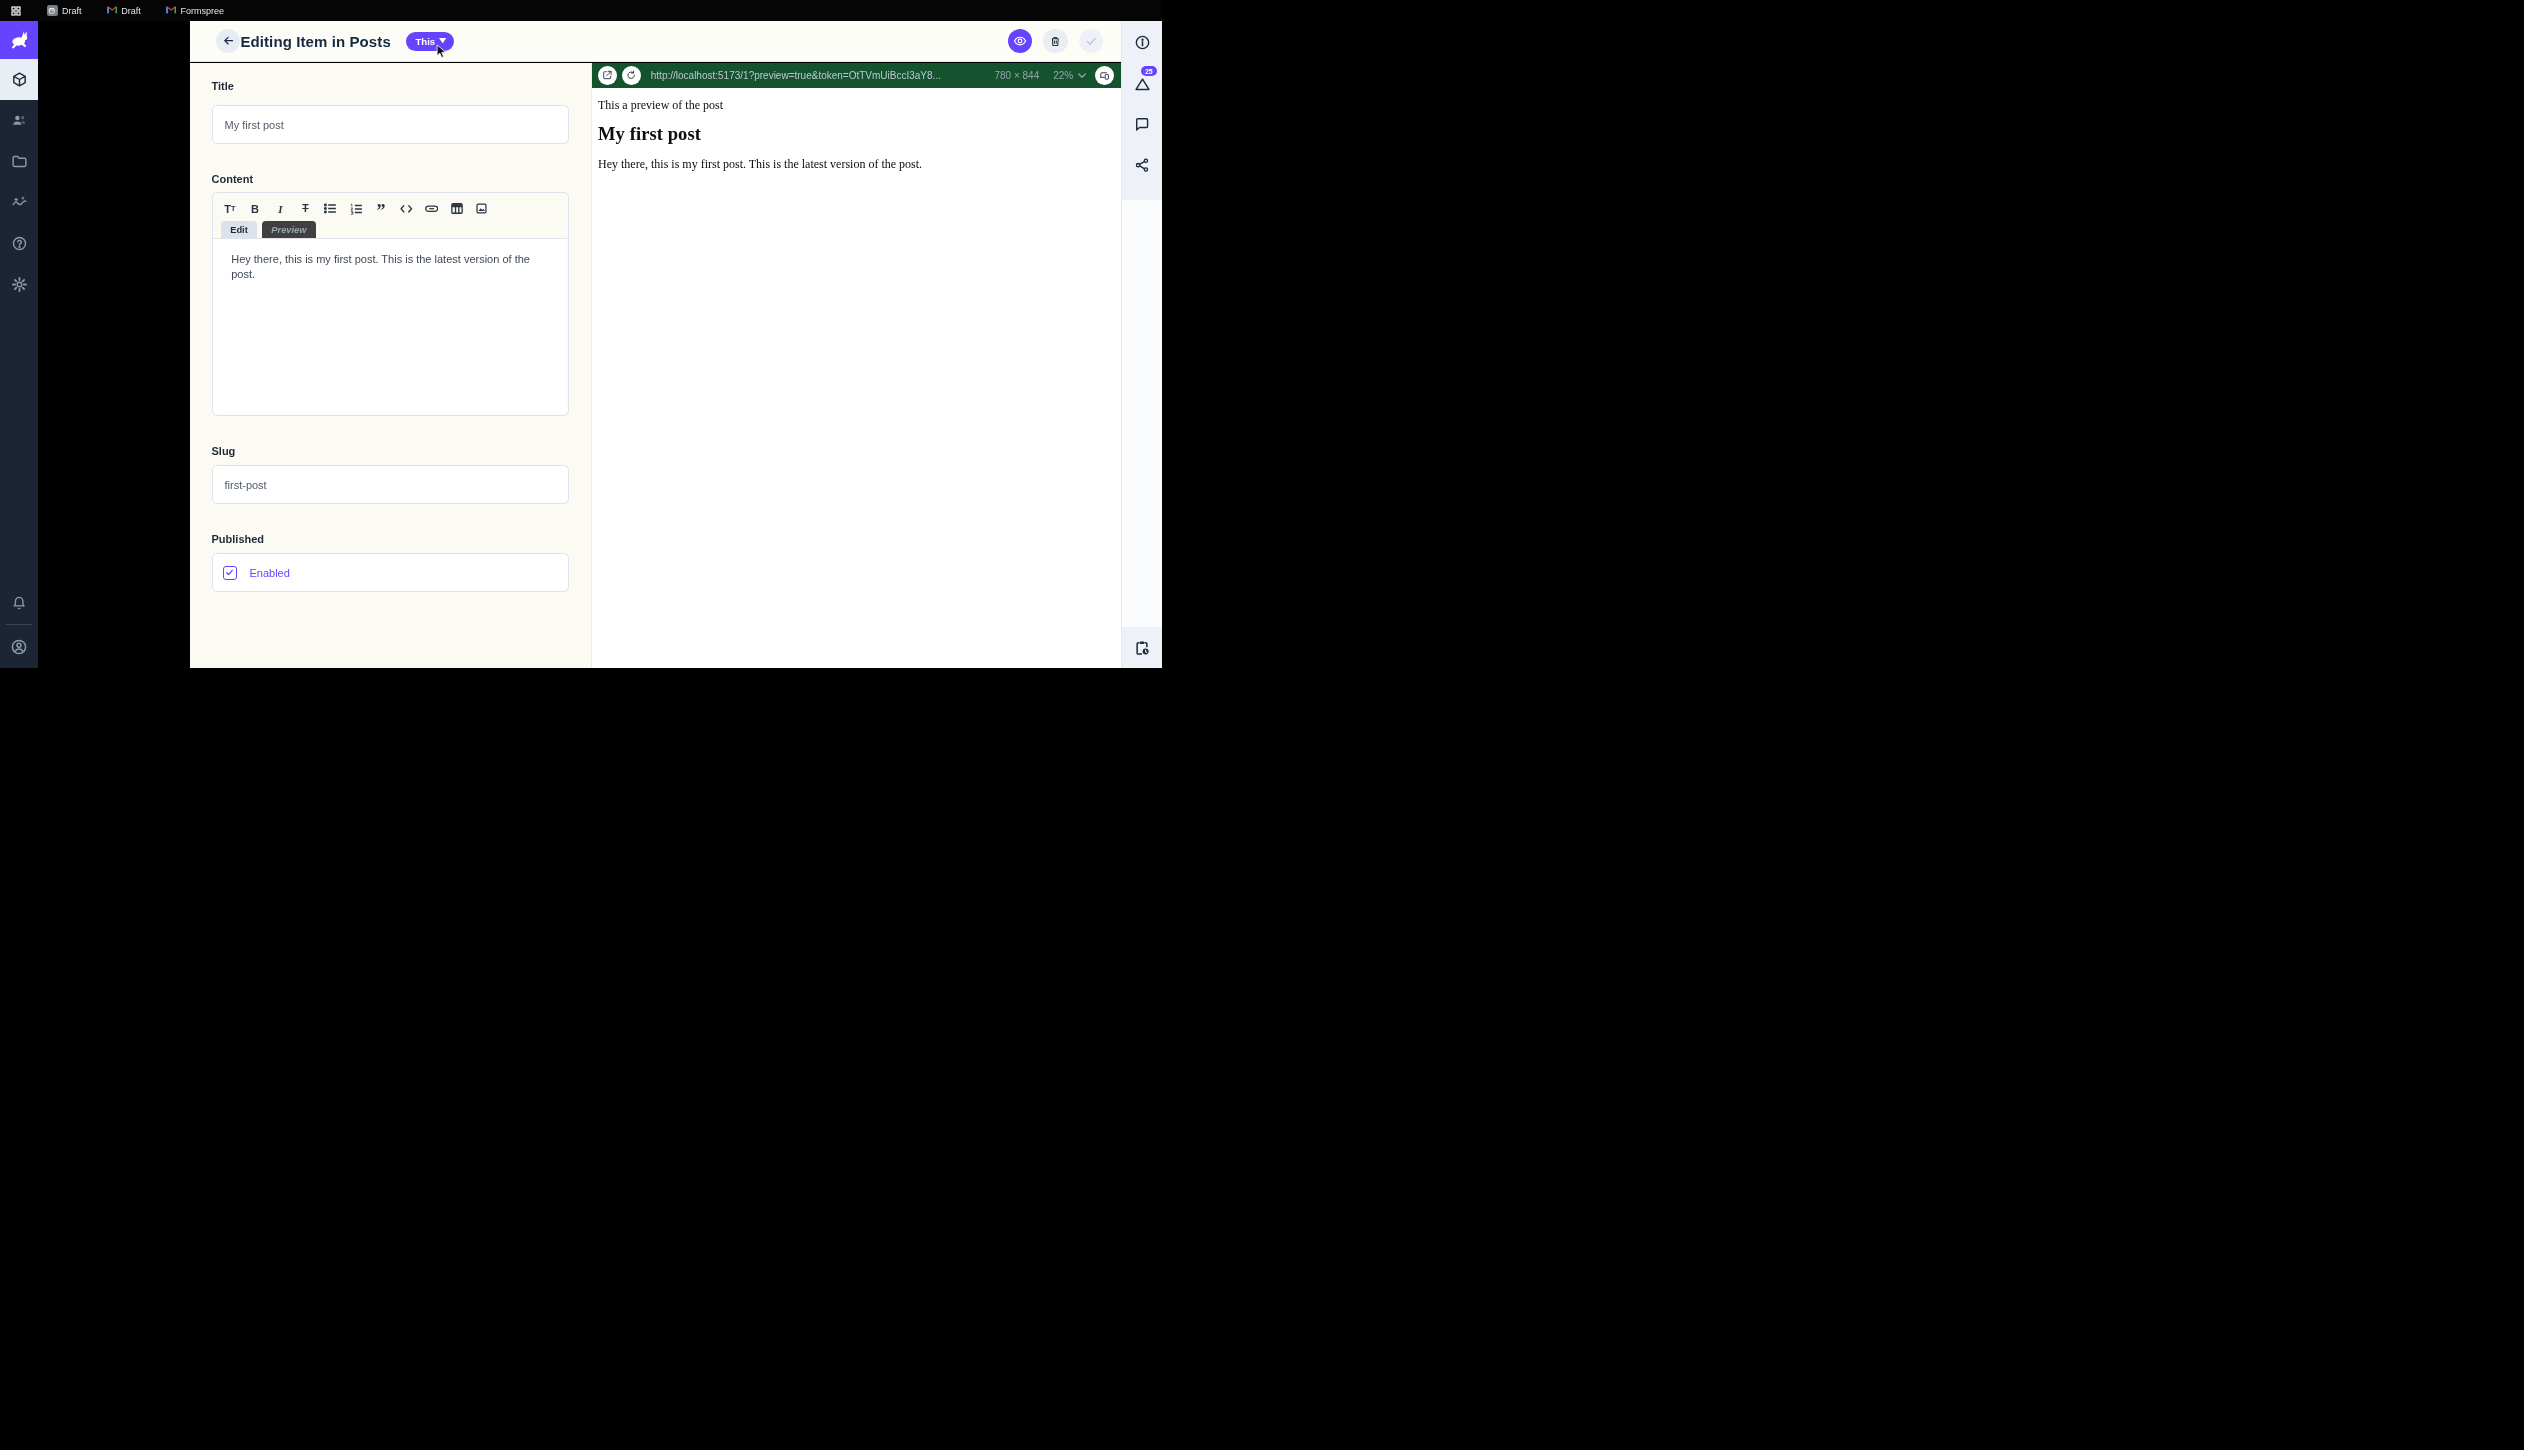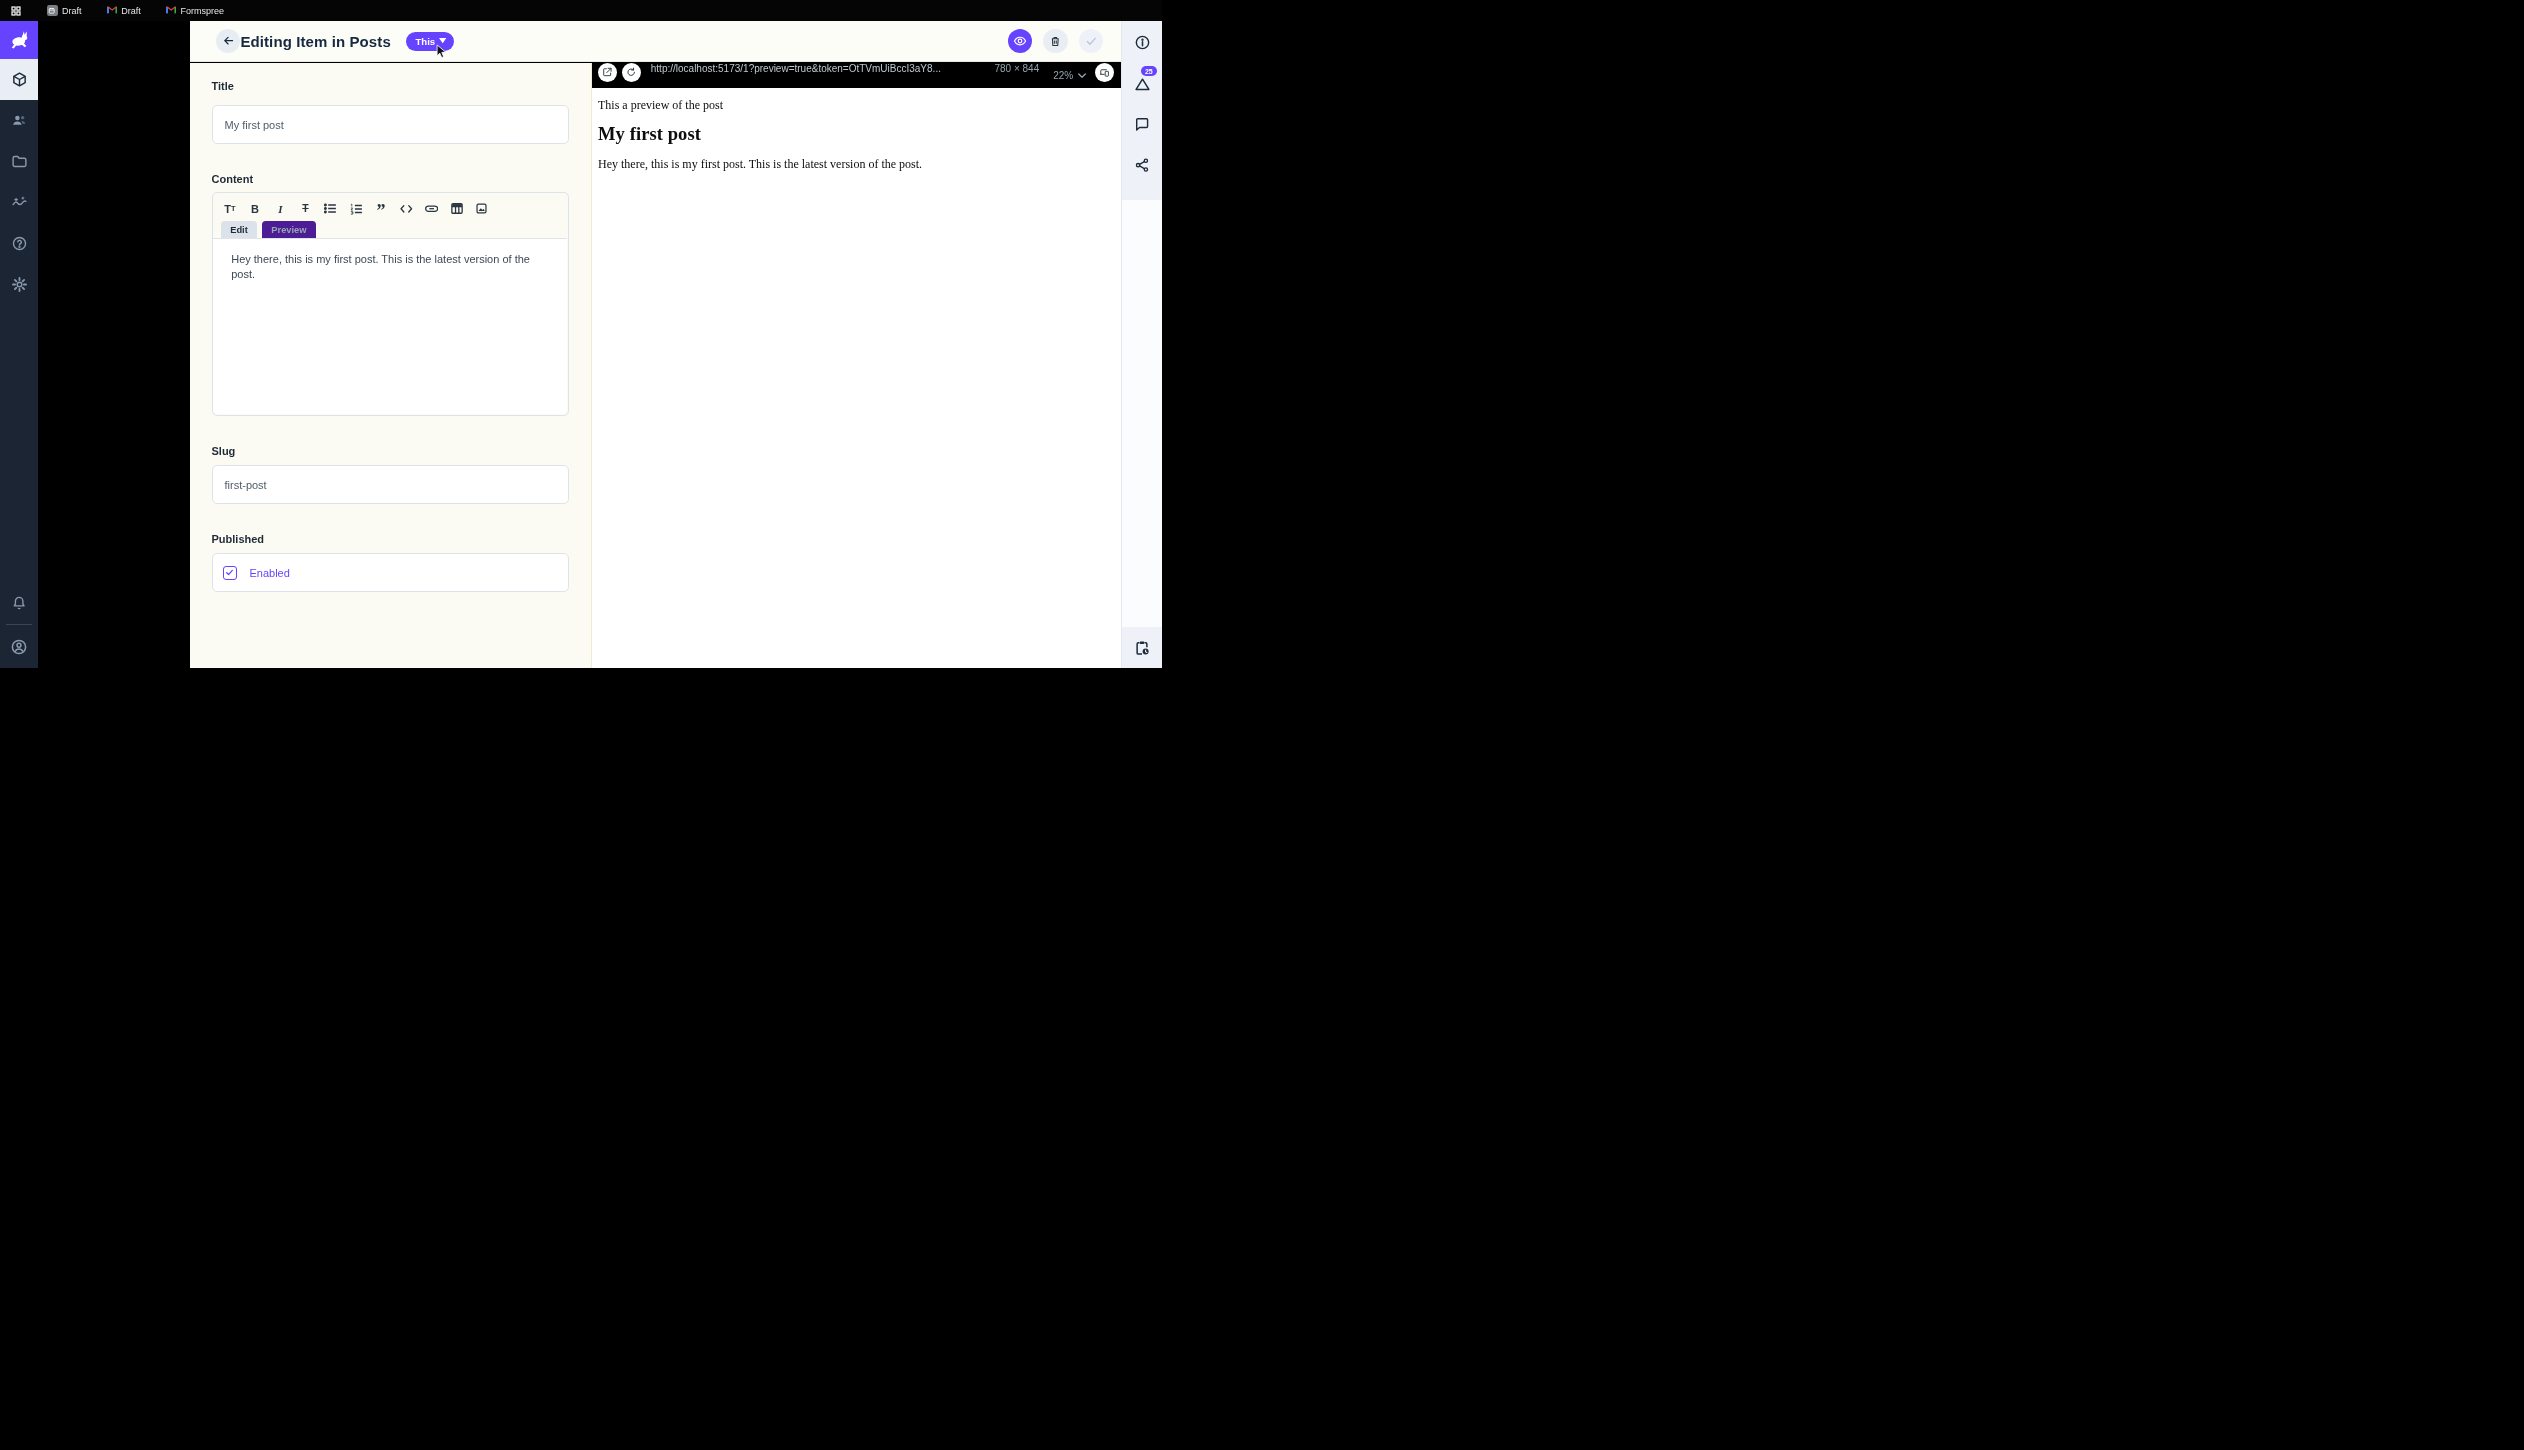"http://localhost:5173/1?preview=true&tok" .pv-toolbar { align-items: none -> center; background: #000000 -> #14532d }
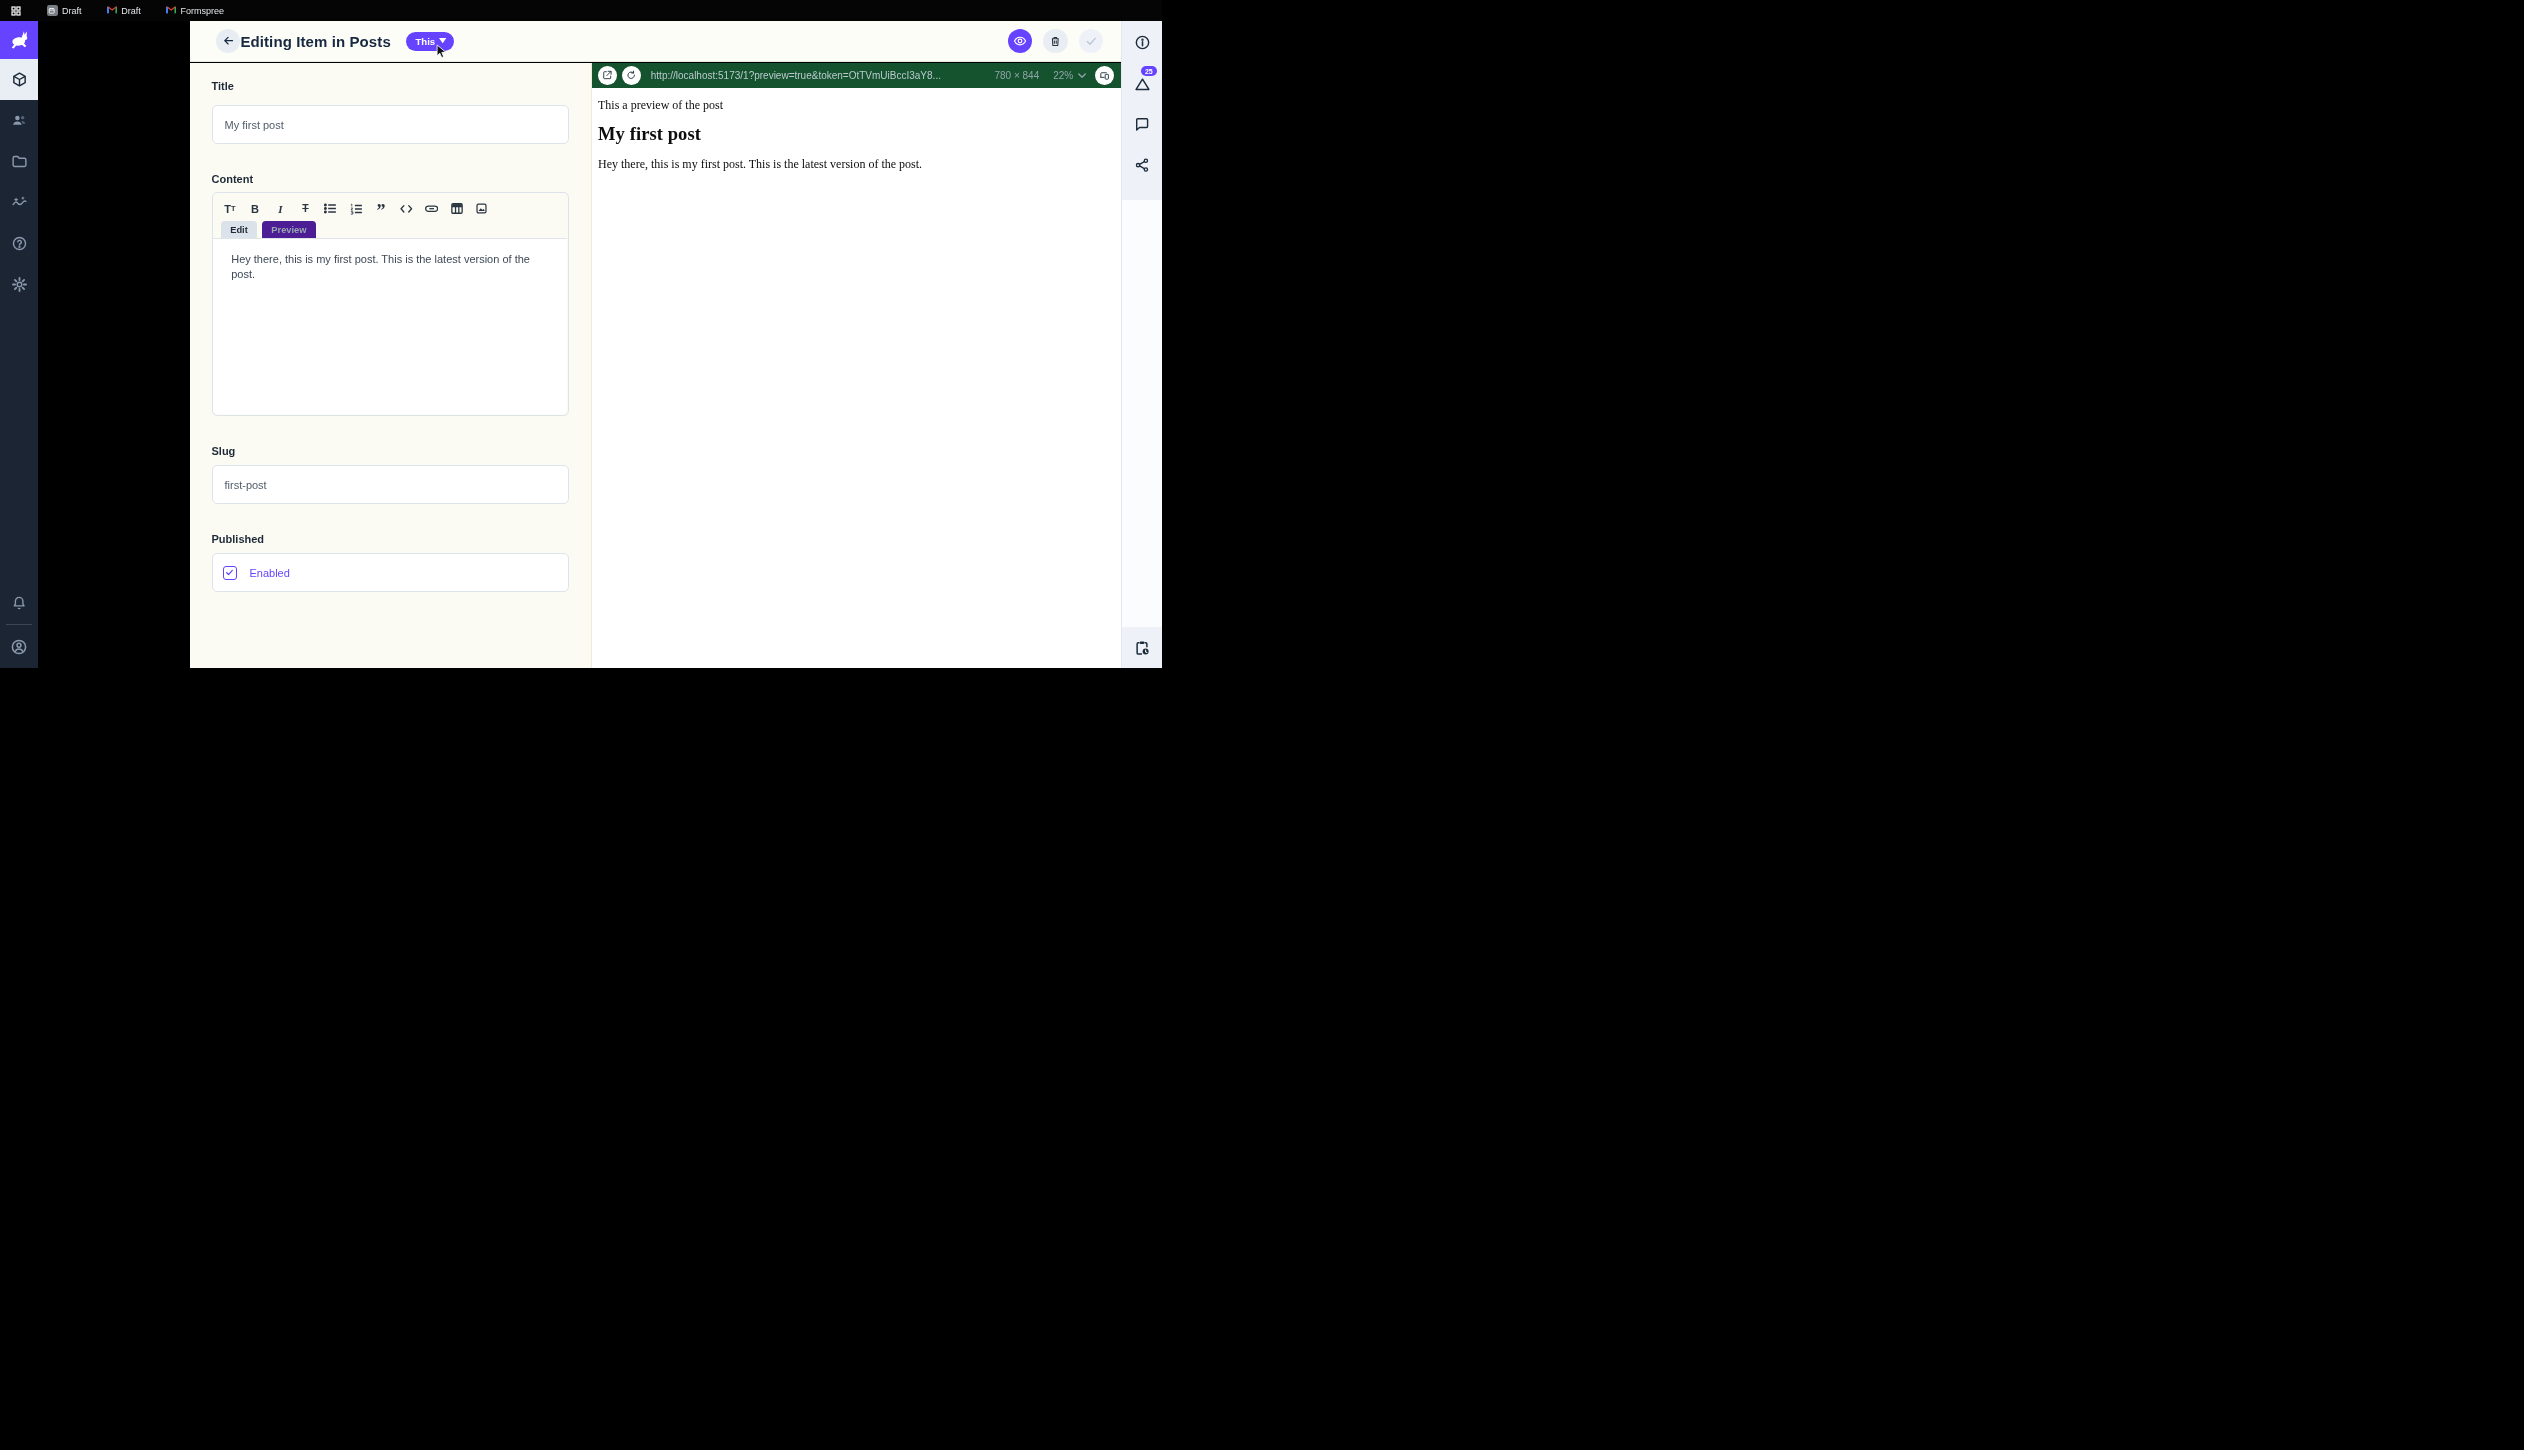"Preview" .ed-tab.idle { background: #4c1d95 -> #404040; font-style: none -> italic }
